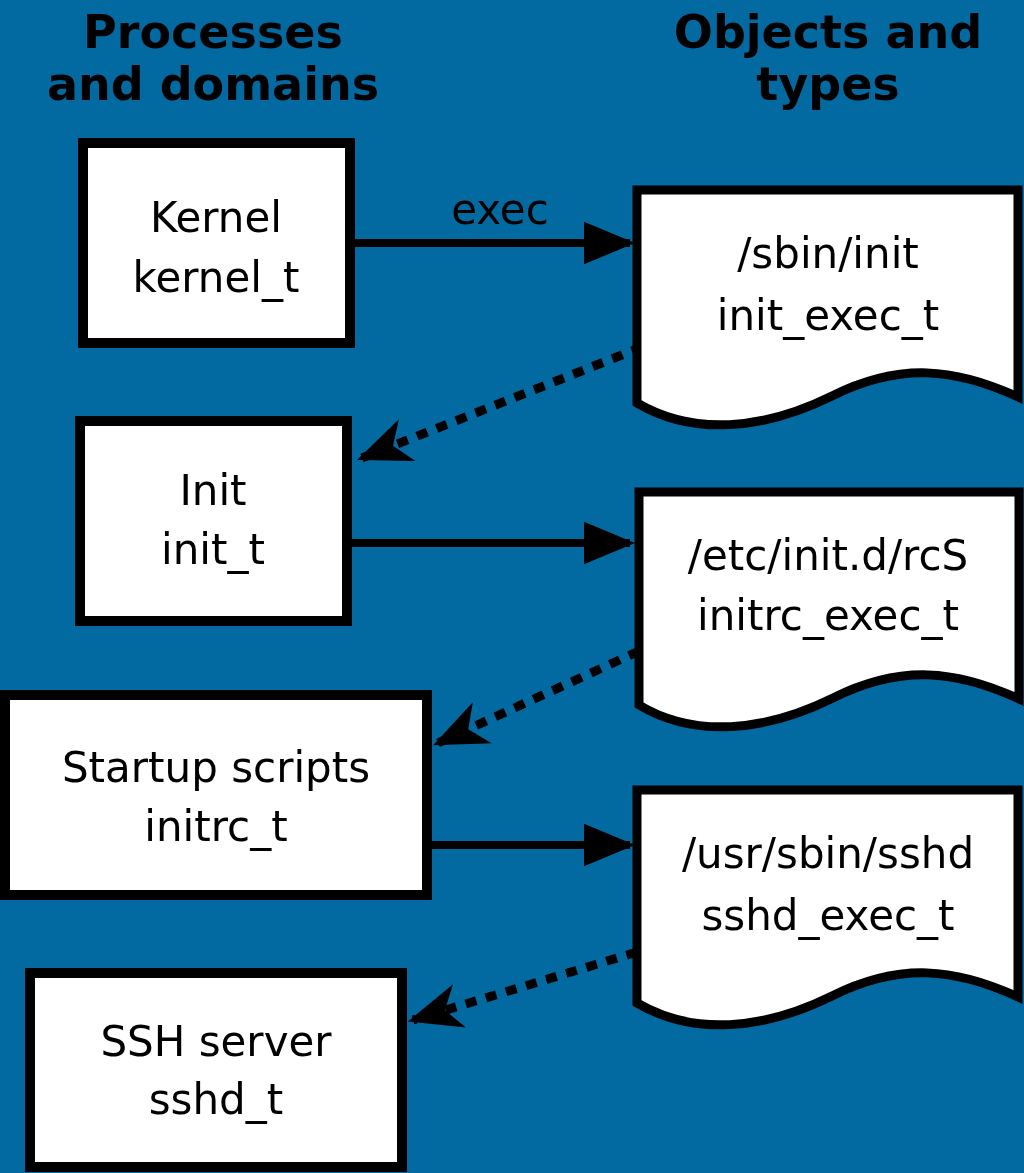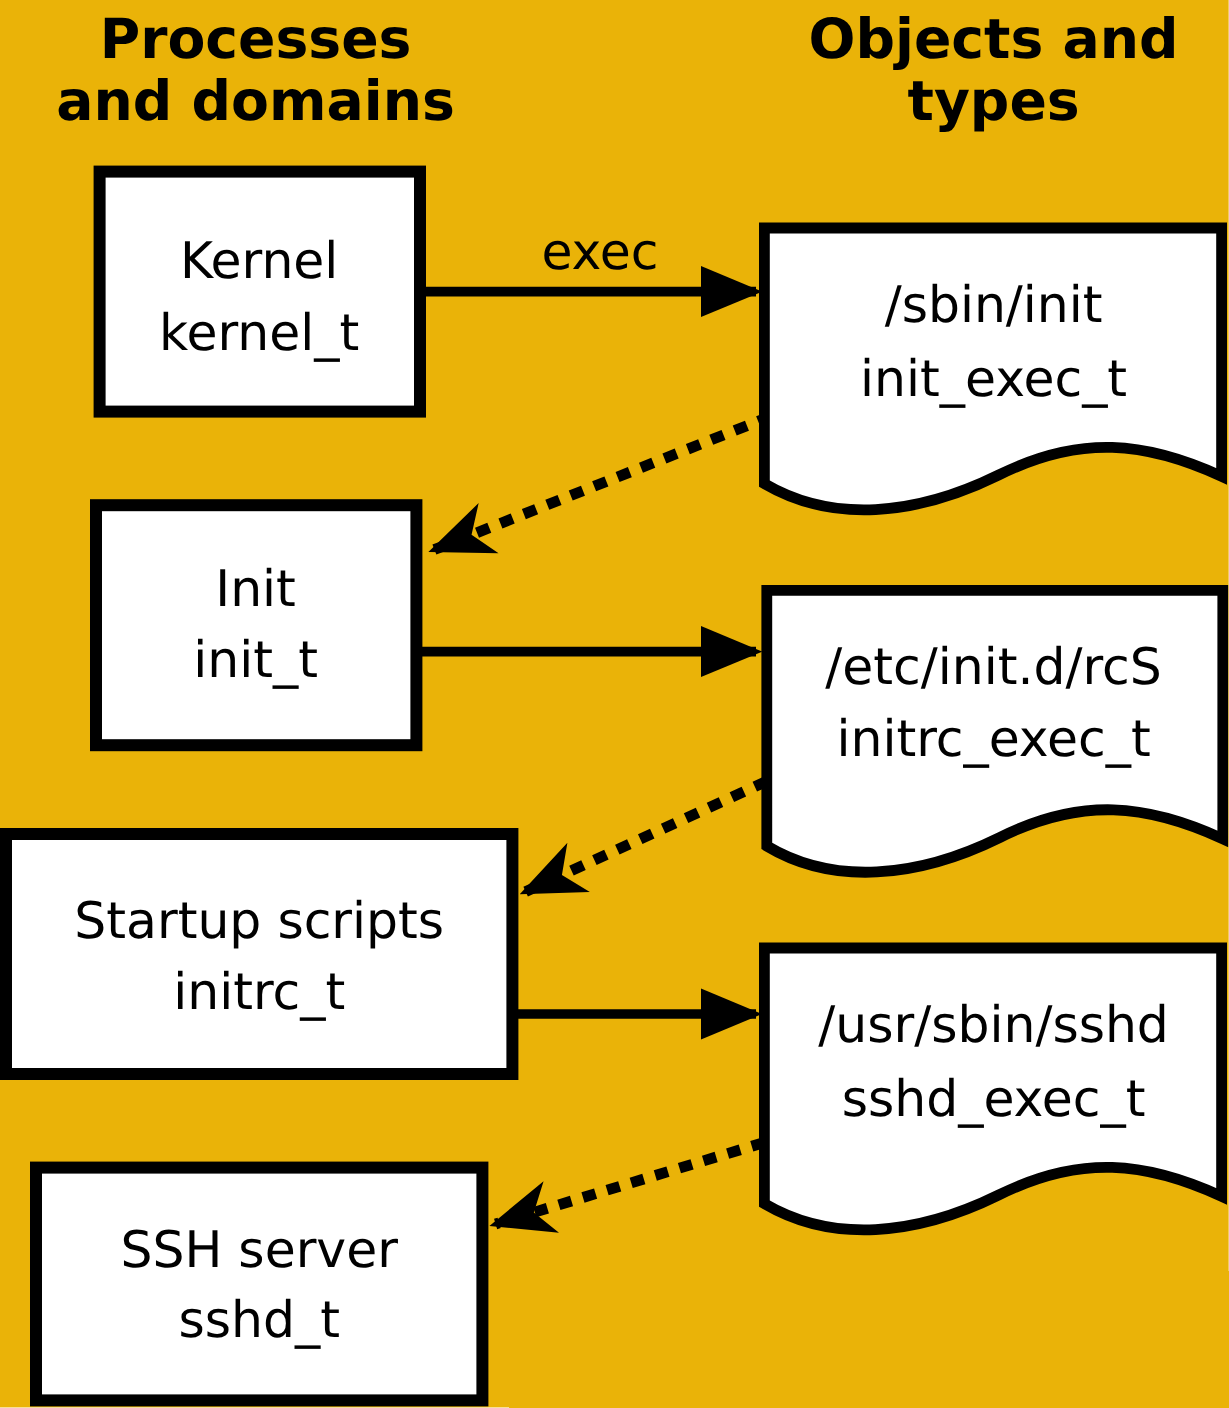"Processes" .stage { background: #eab308 -> #0369a1 }
